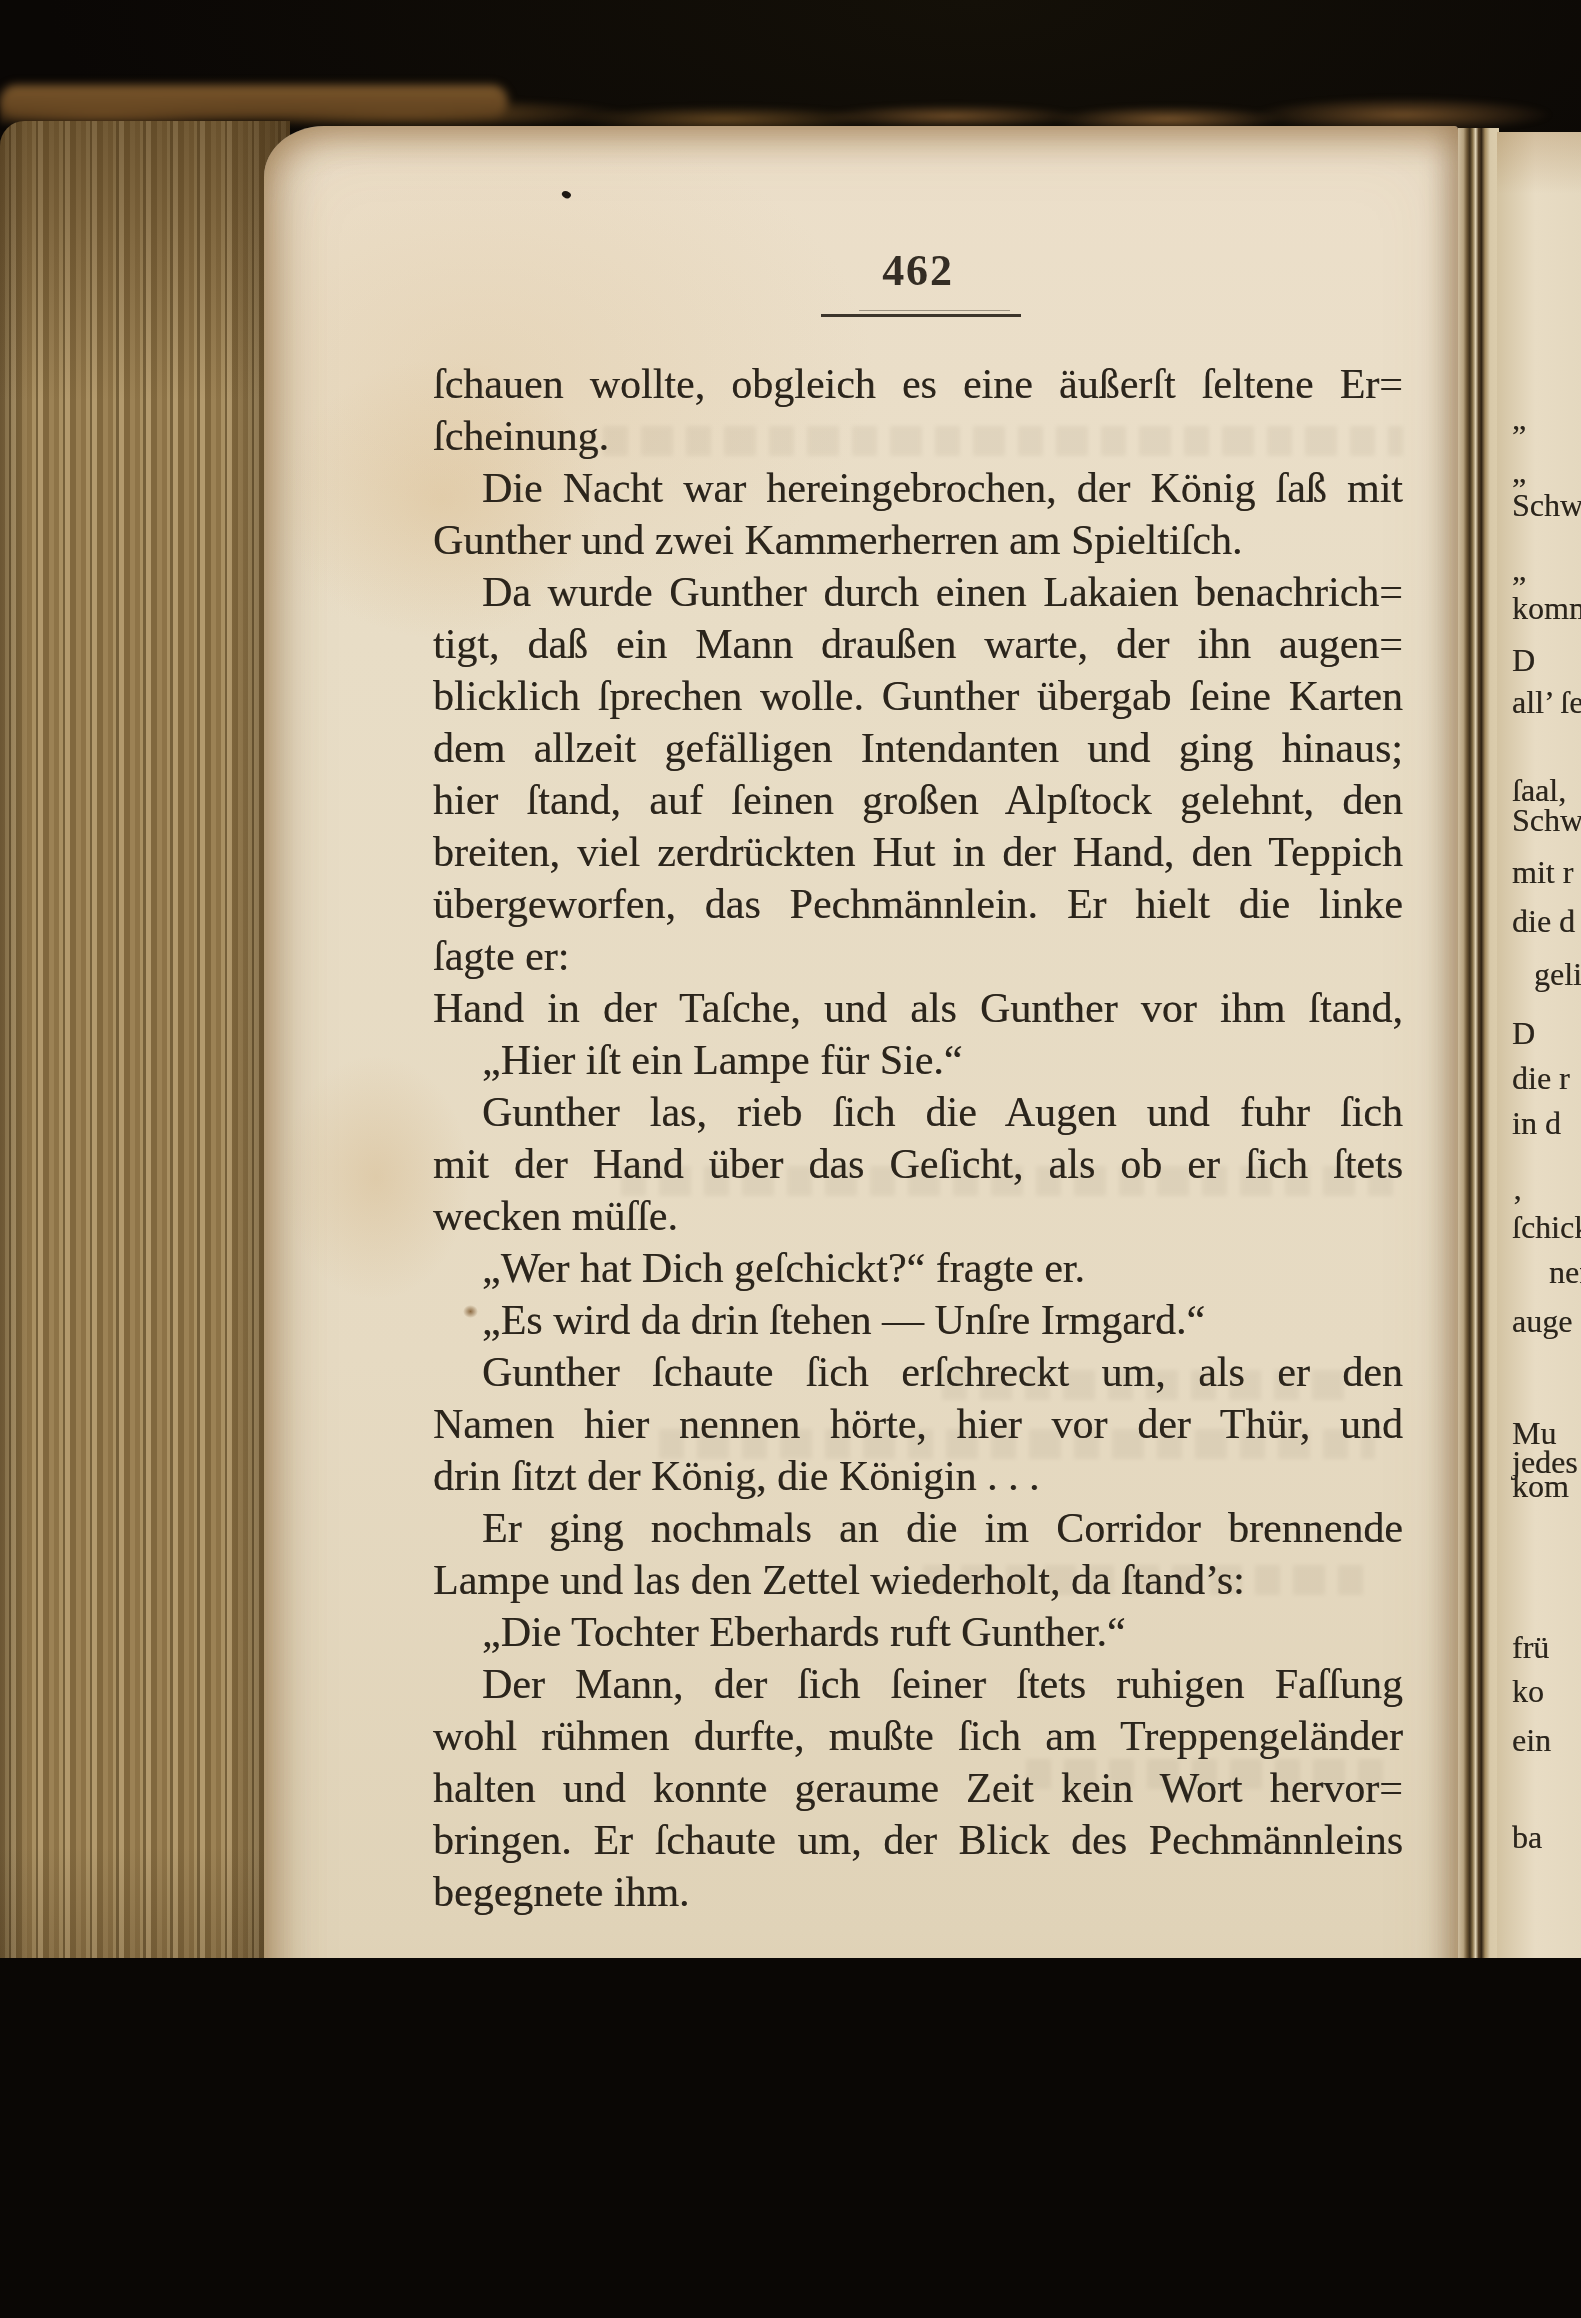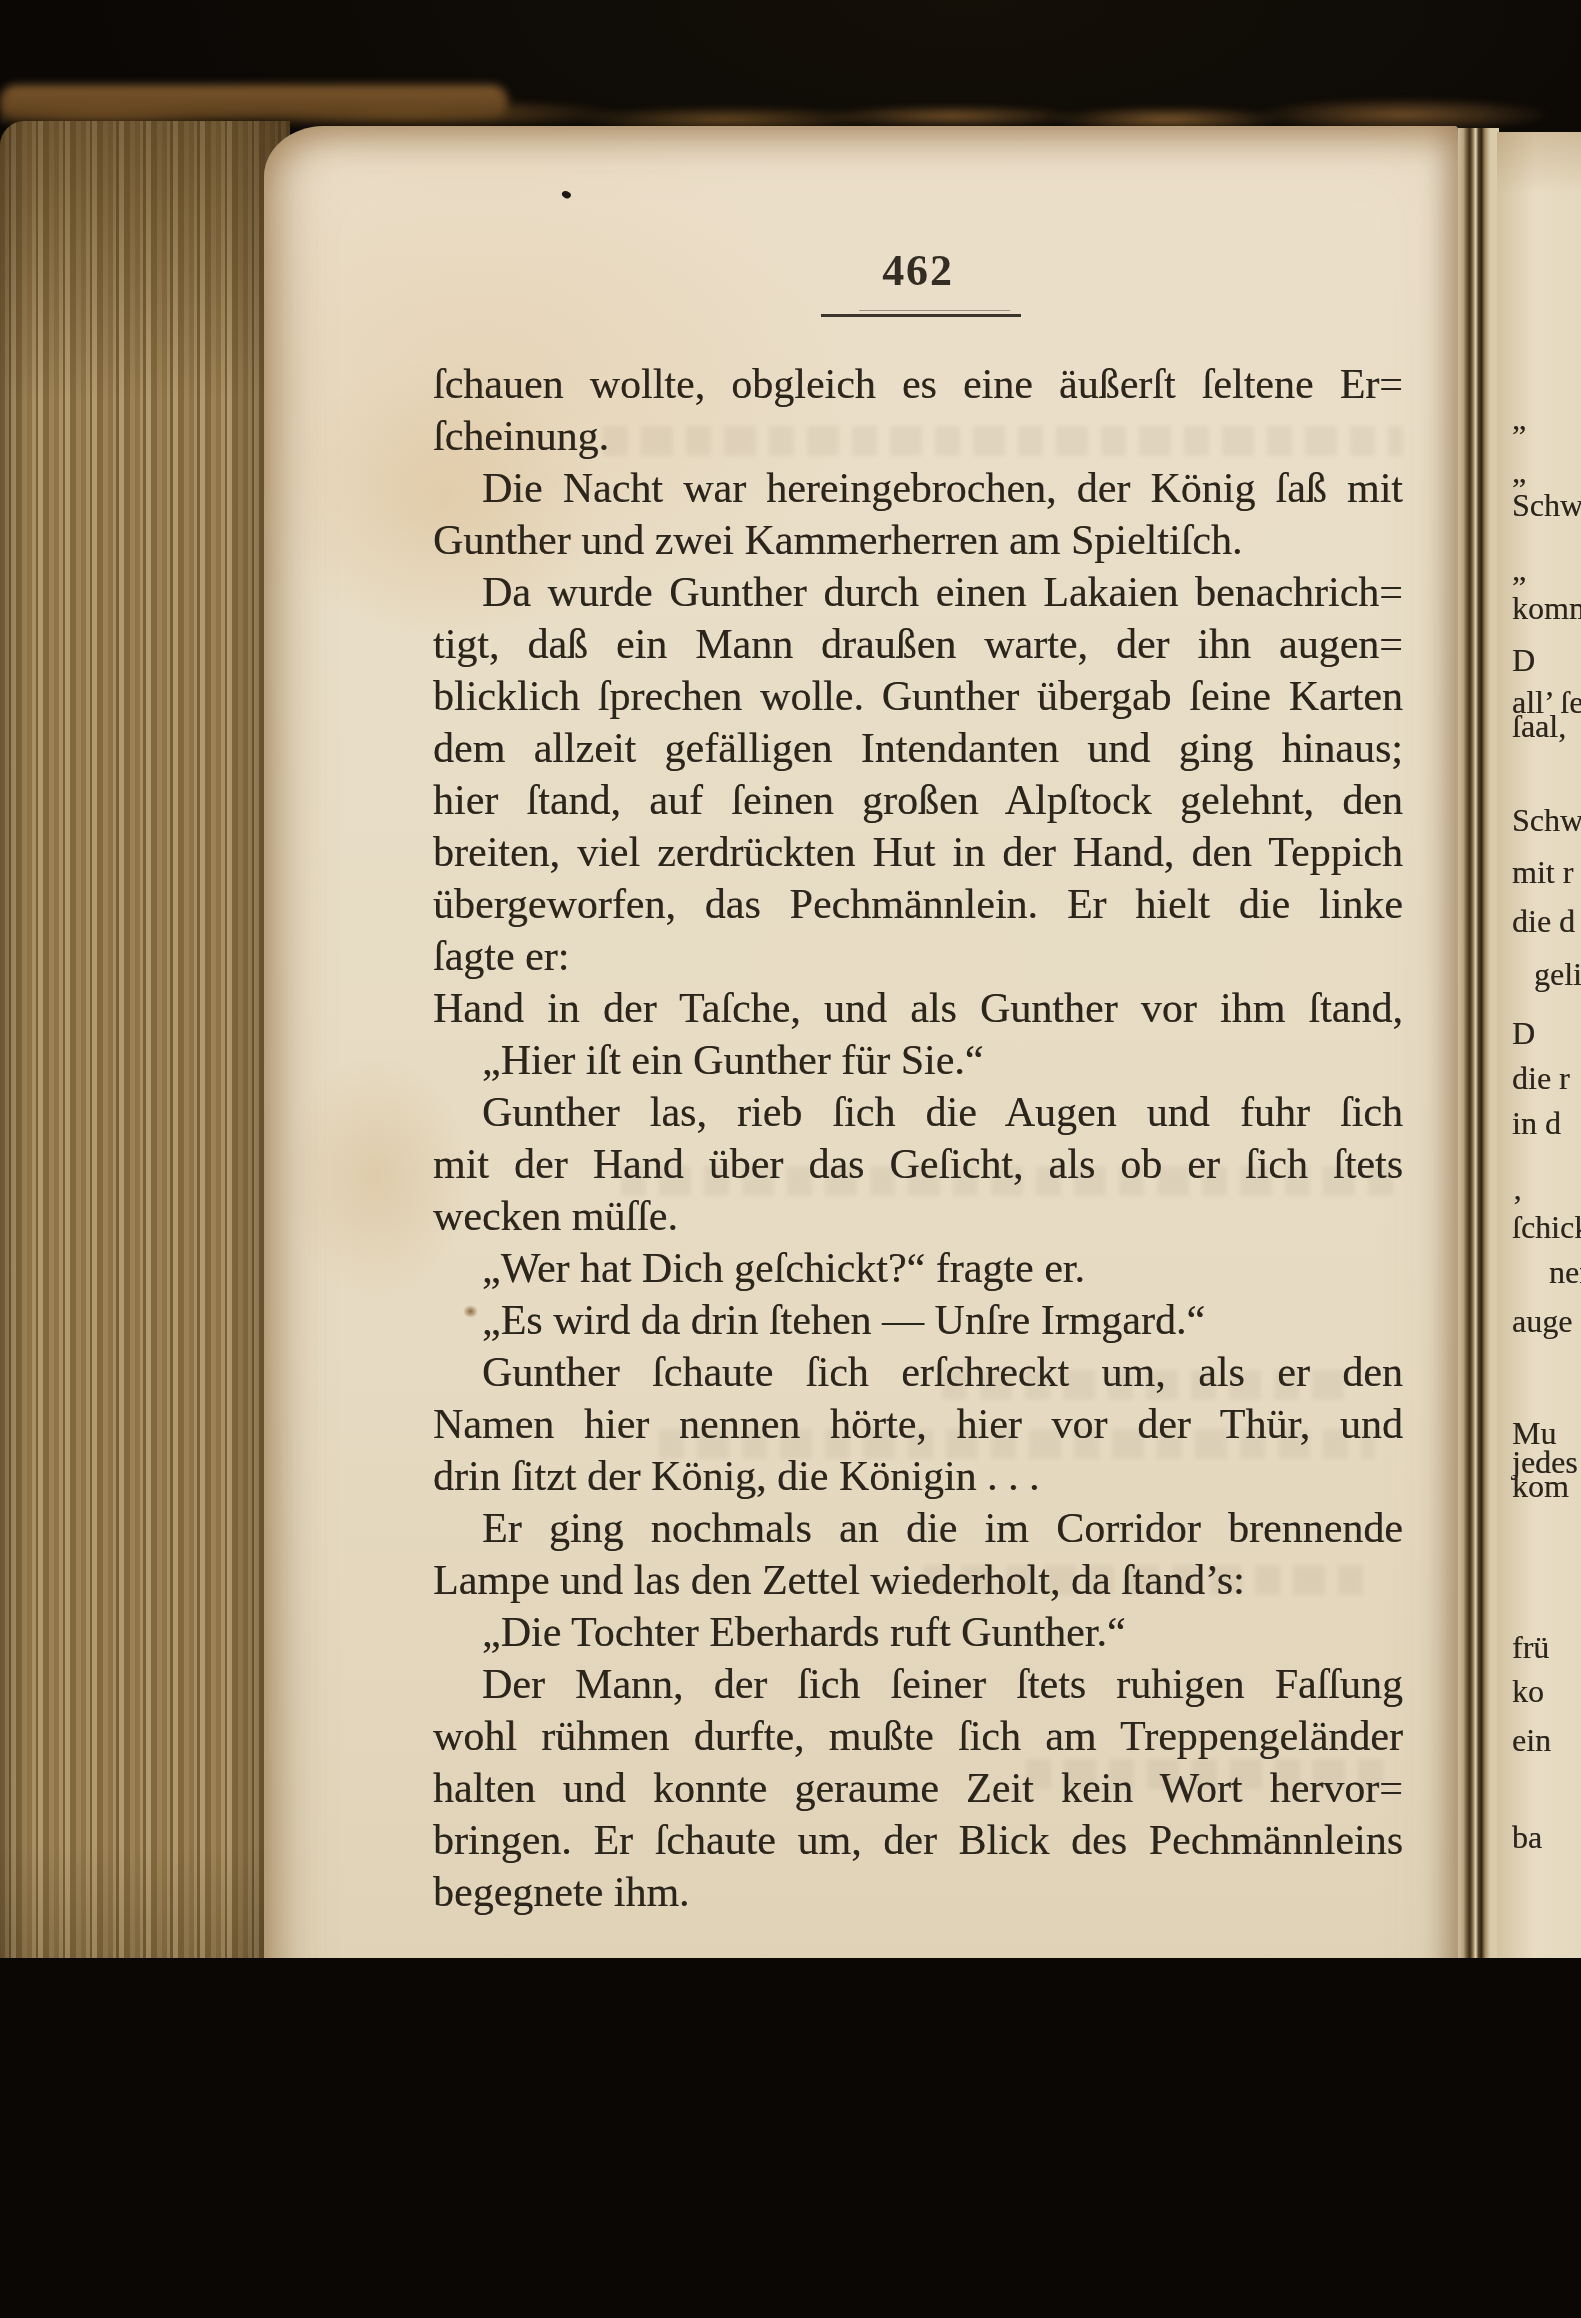"ſaal," div.frag { top: 576px -> 640px }
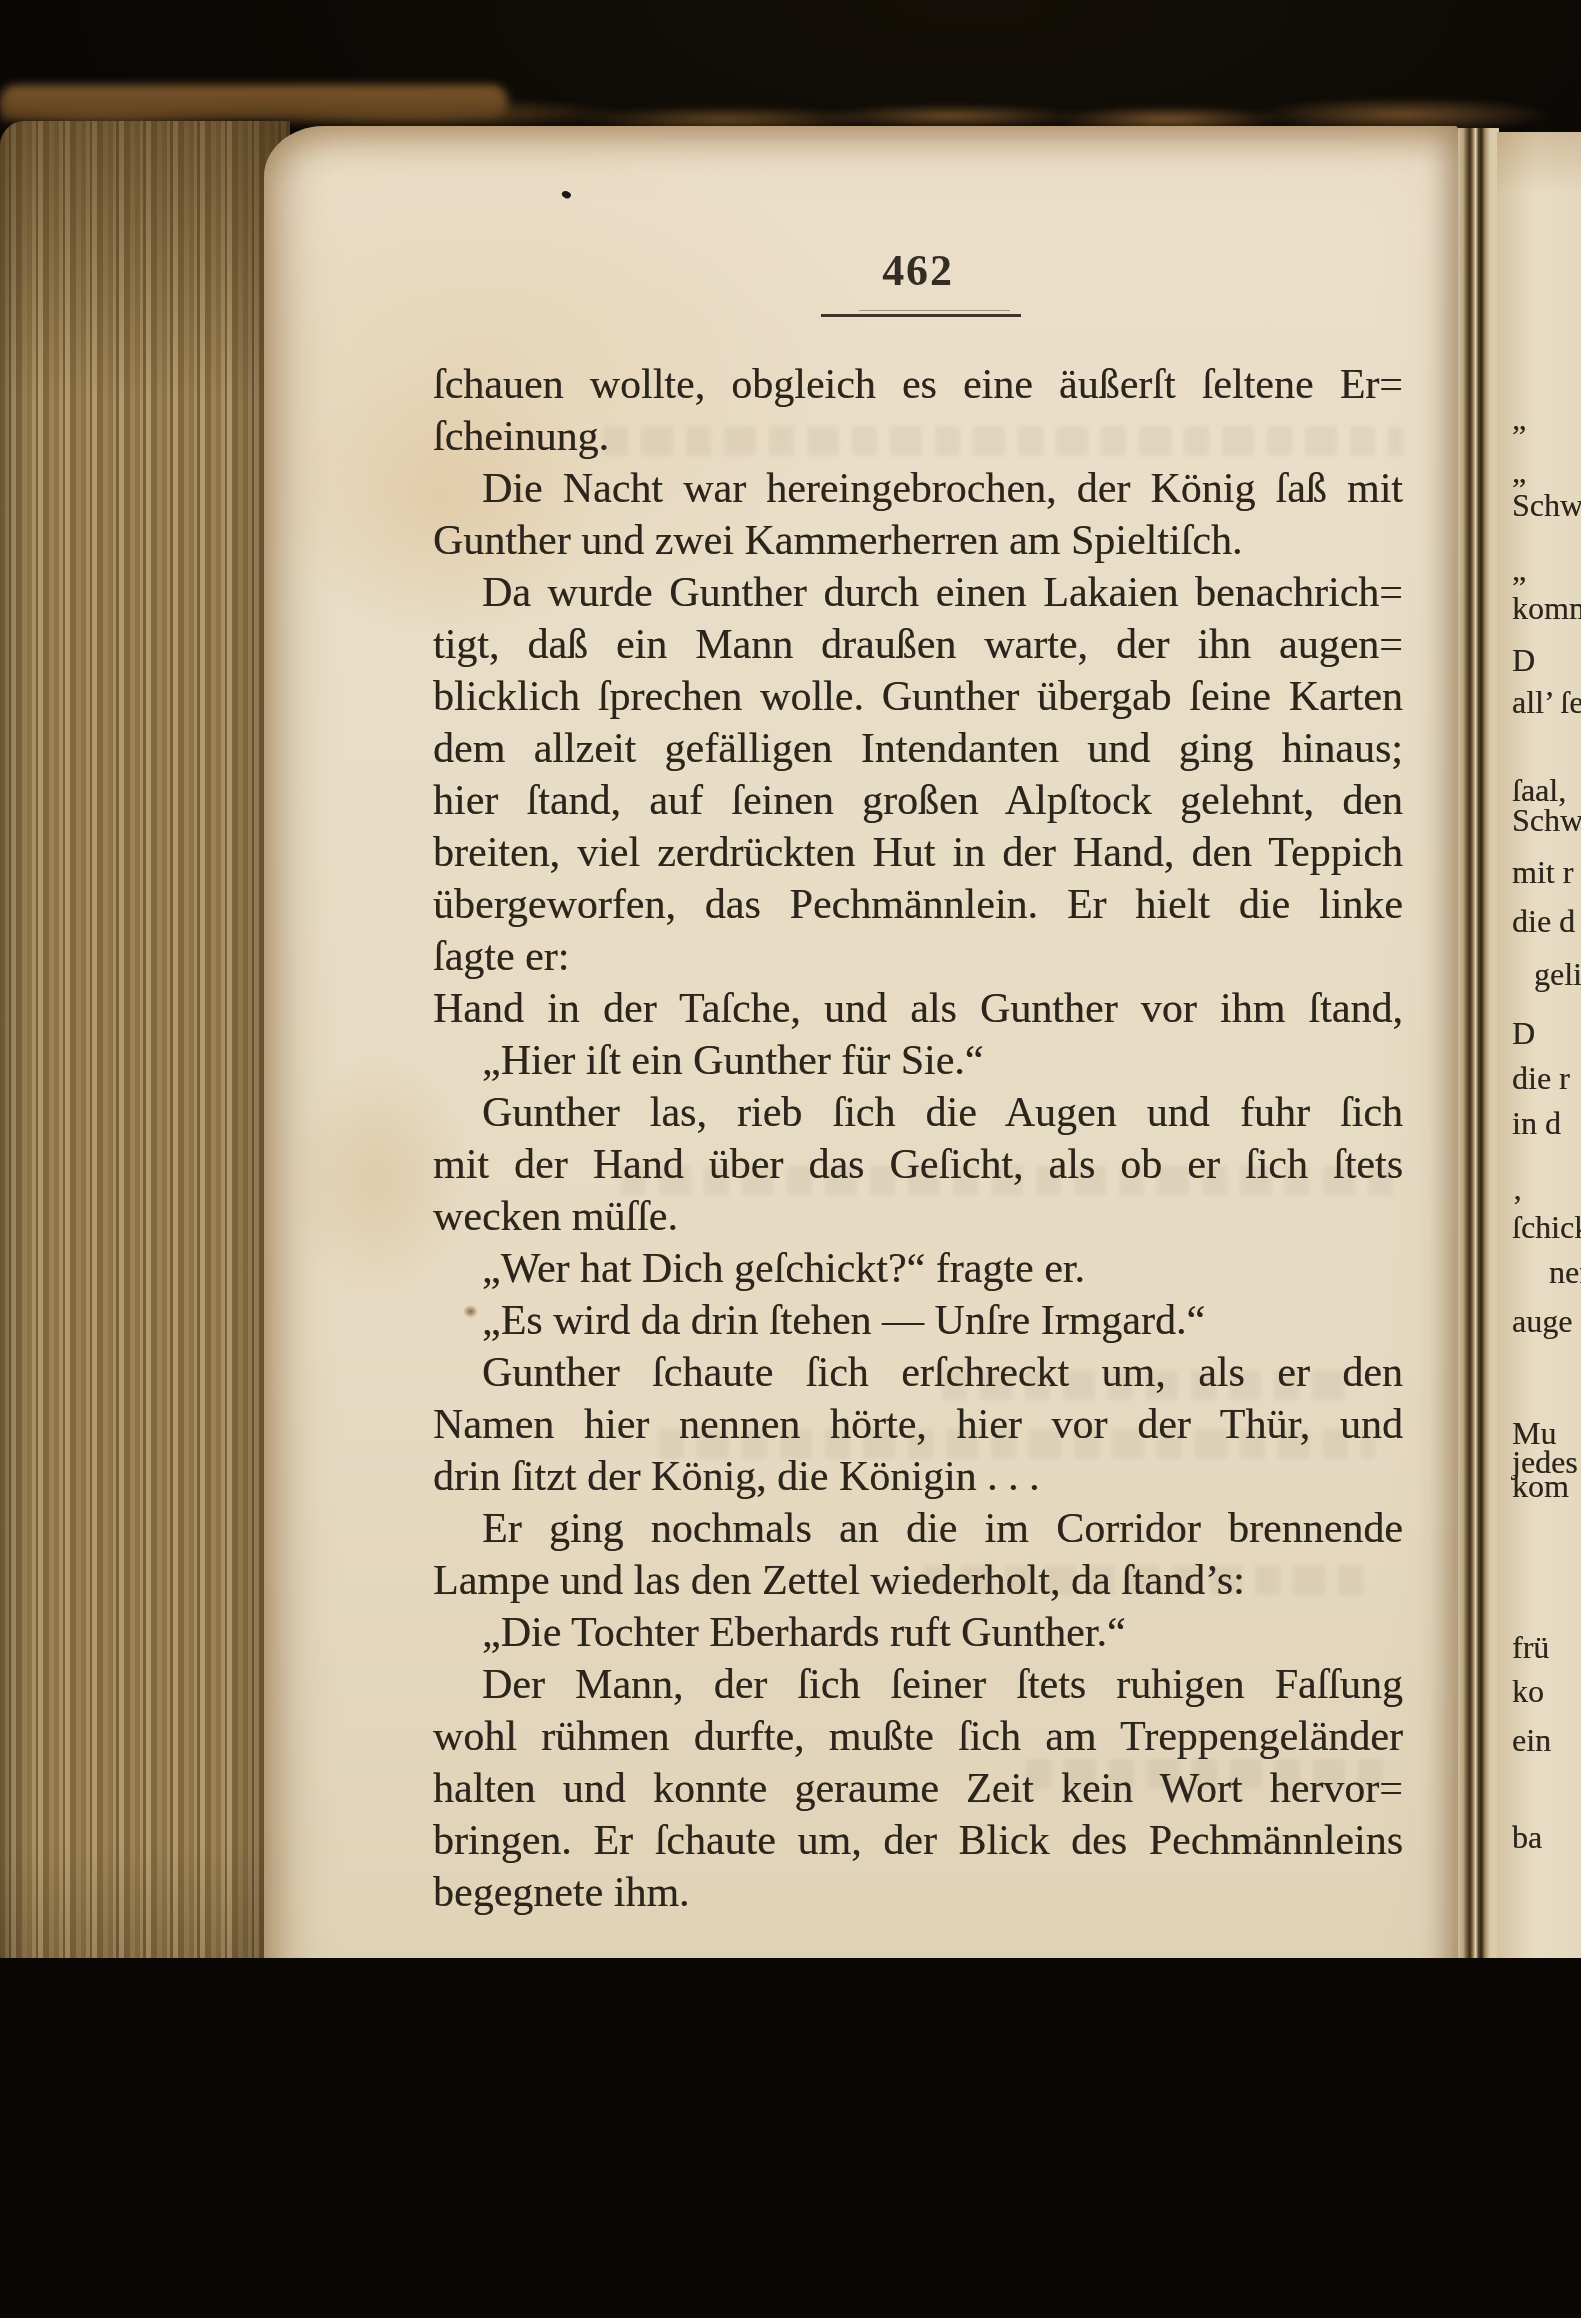"„Hier iſt ein Gunther für" div.line { text: Gunther -> Lampe }
